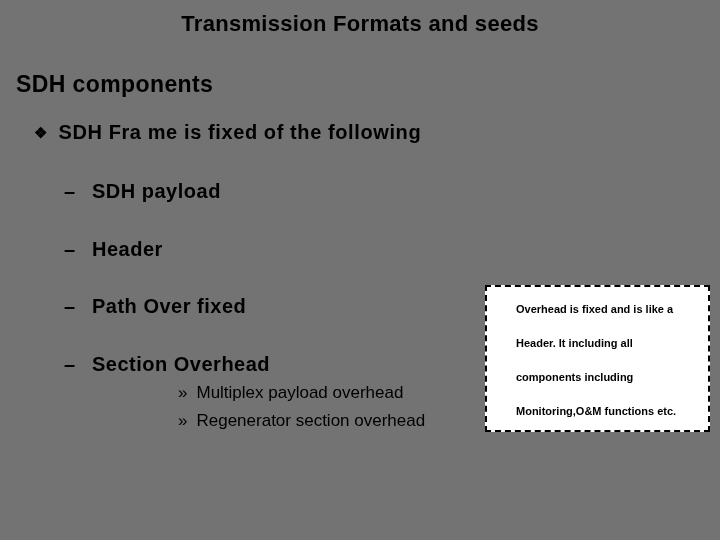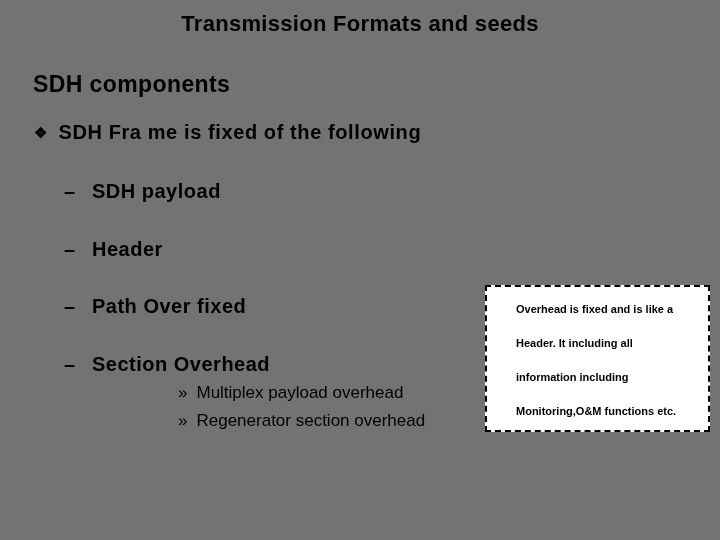"SDH components" .section-heading { left: 33px -> 16px }
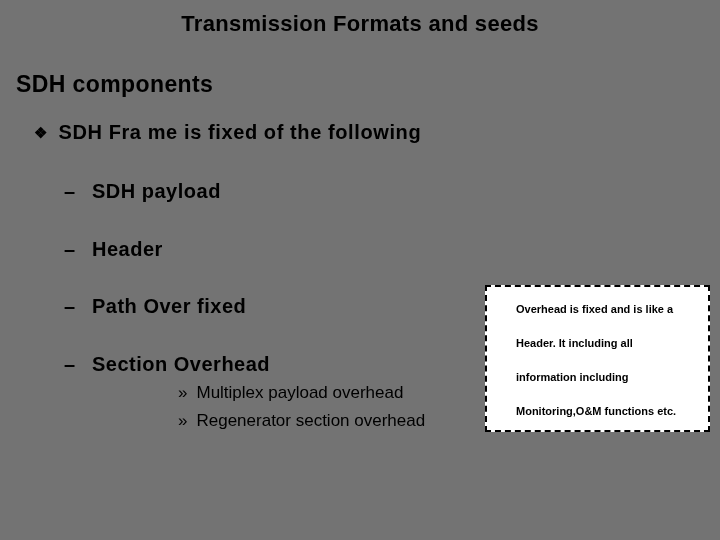"information including" div.line { text: information -> components }
